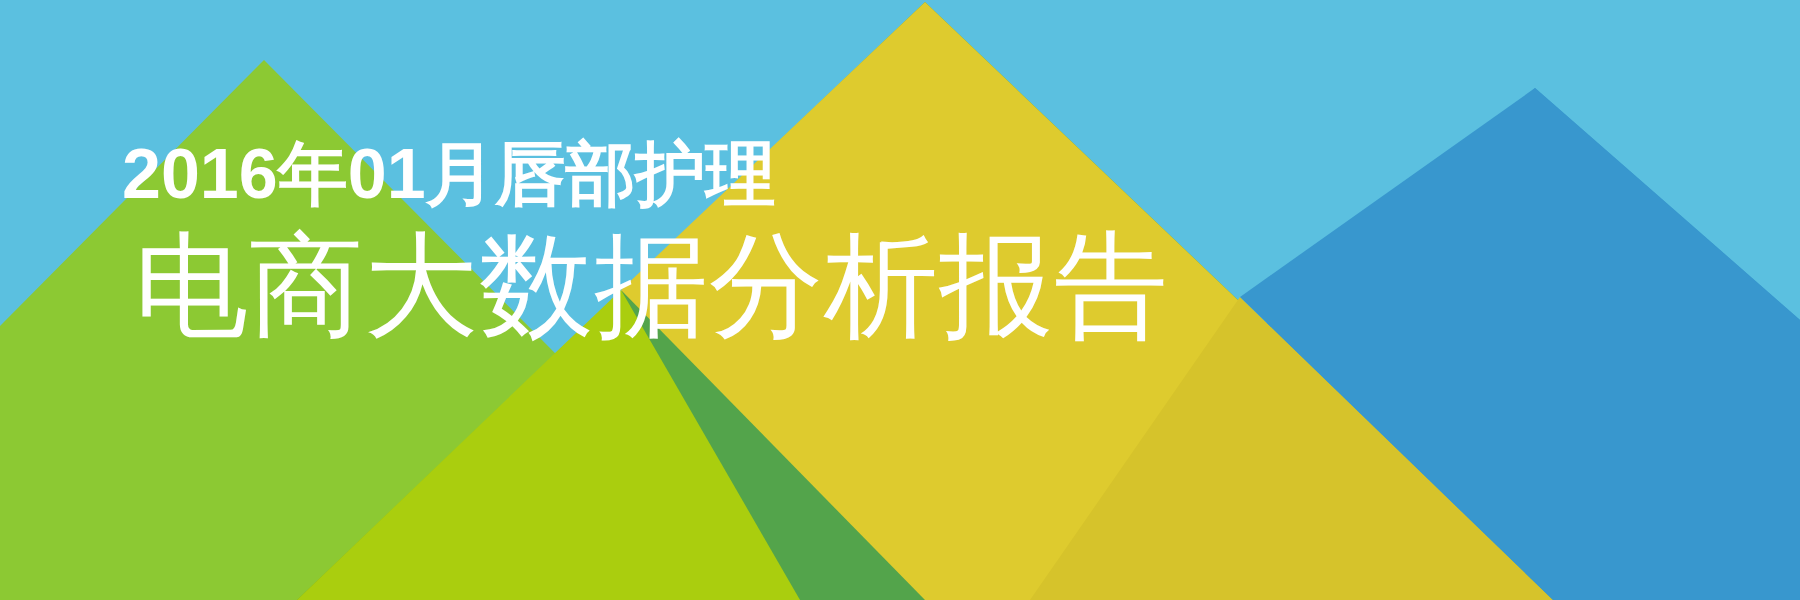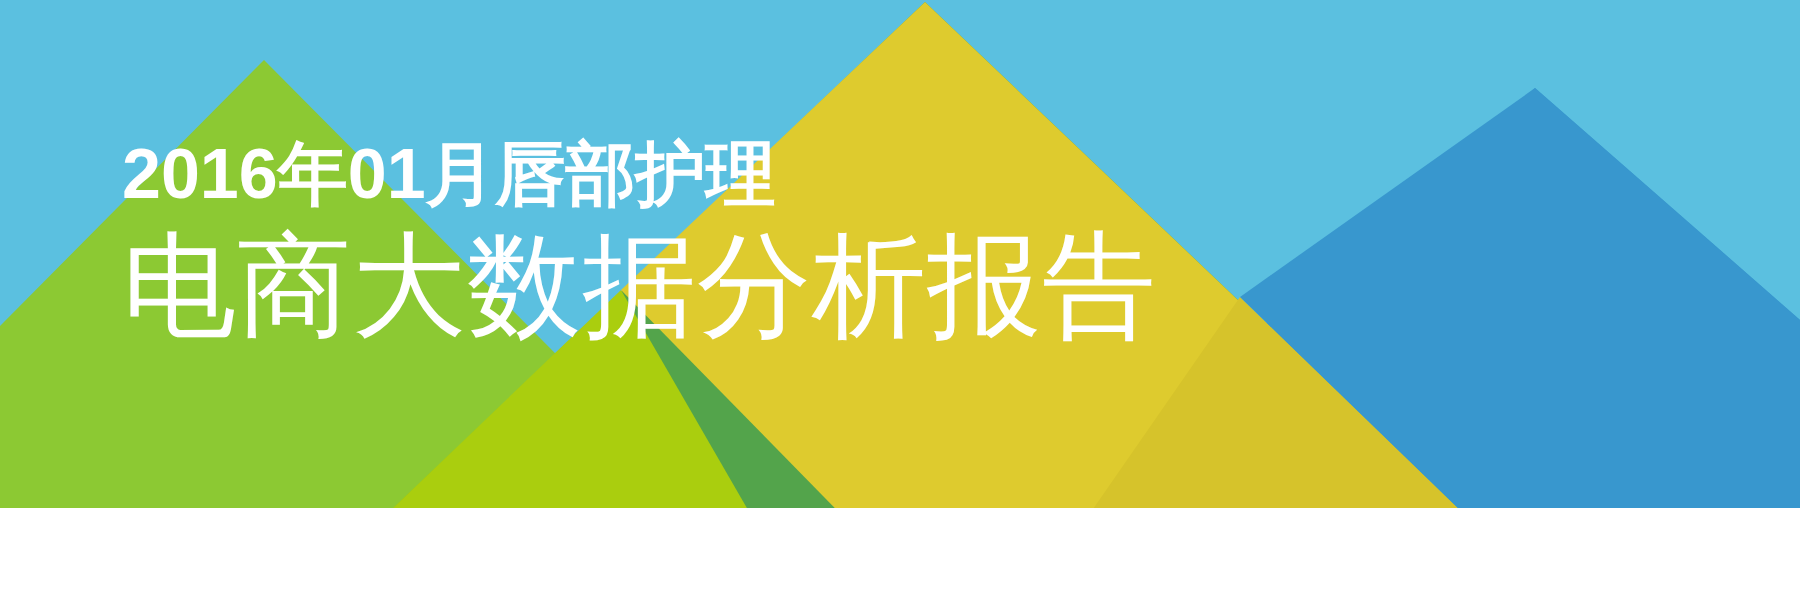"2016年01月唇部护理" #banner { height: 508px -> 600px }
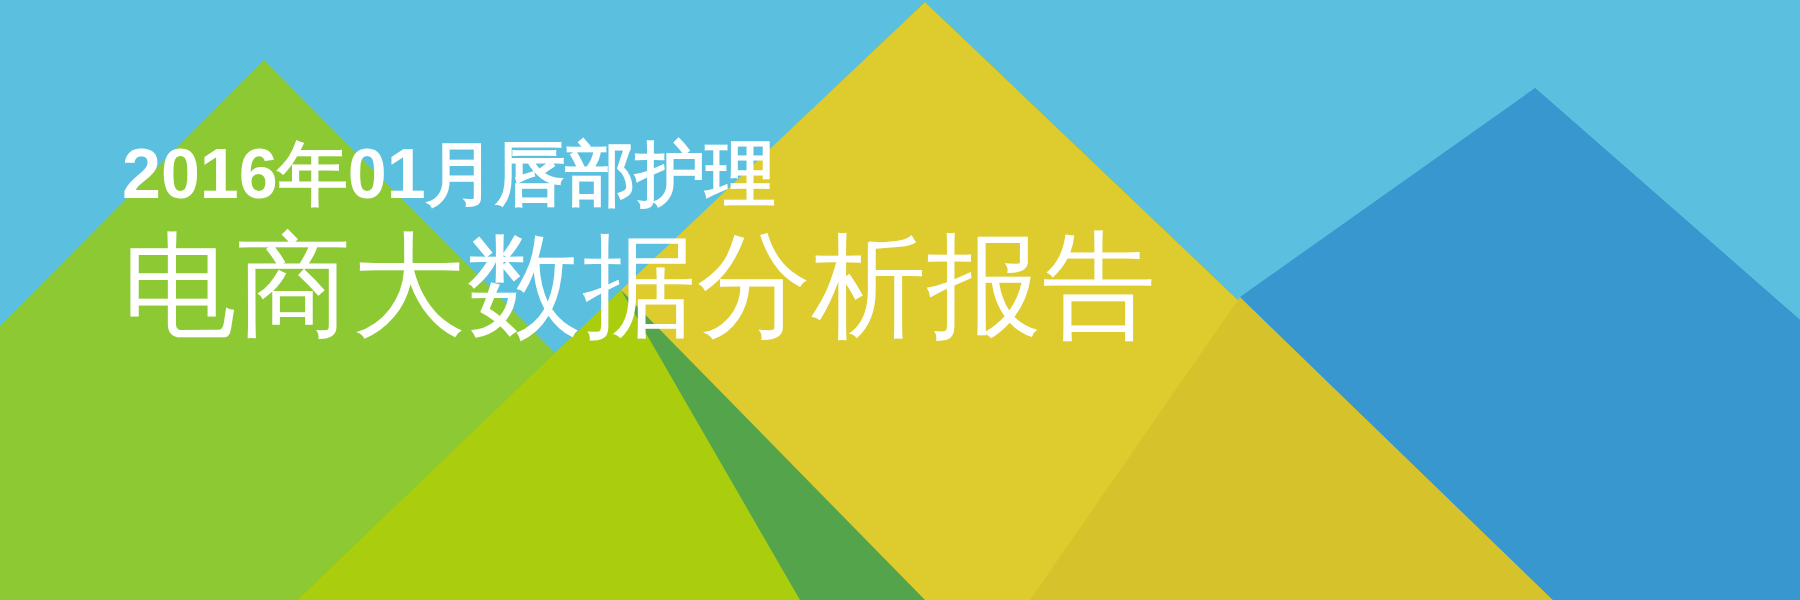"电商大数据分析报告" .line2 { margin: 0 -> 12px }
